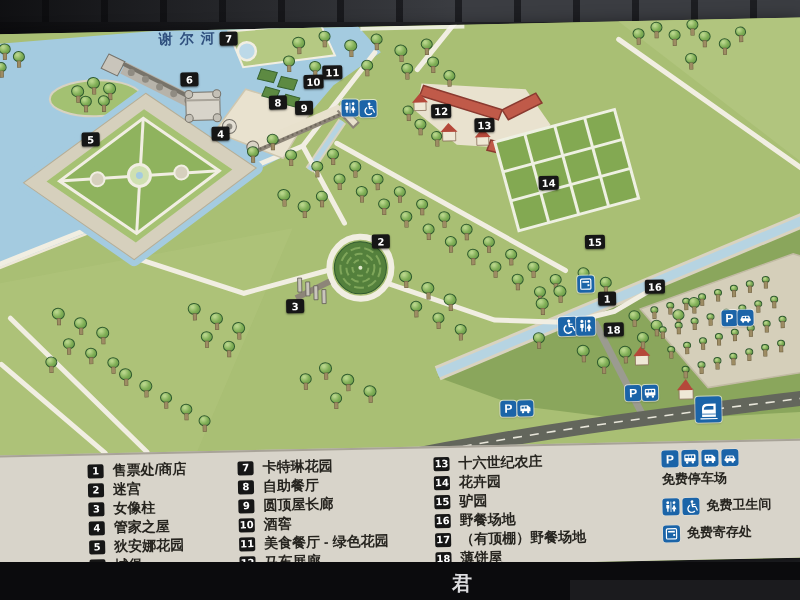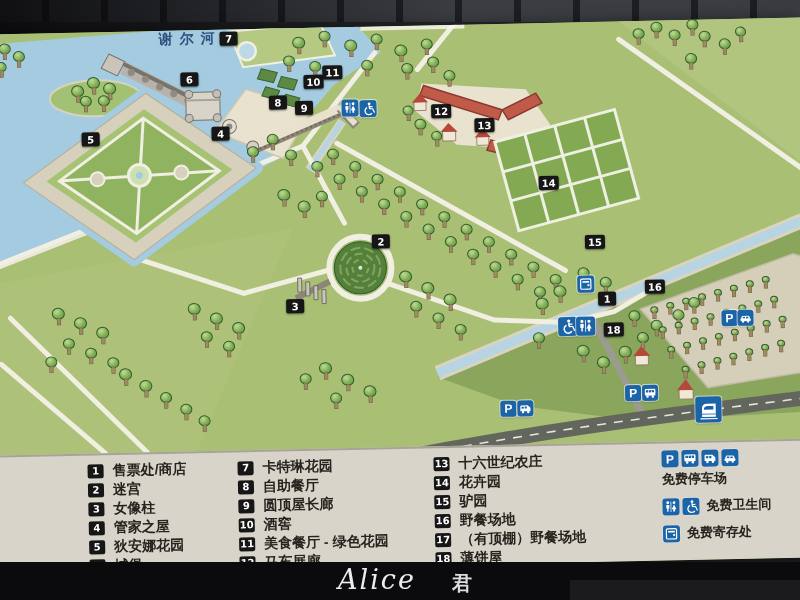"Alice" span.wm-script { html: <span>Alice</span> -> none }
